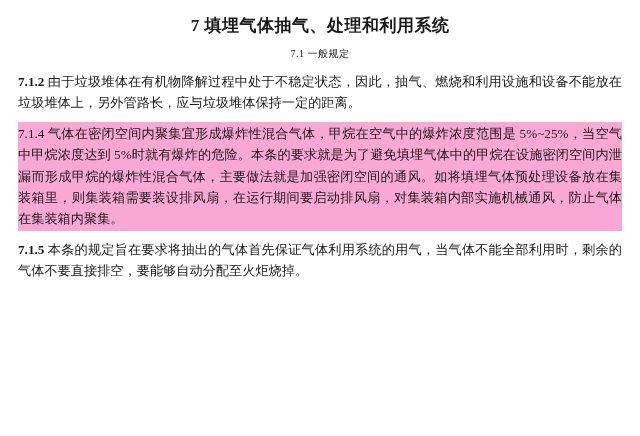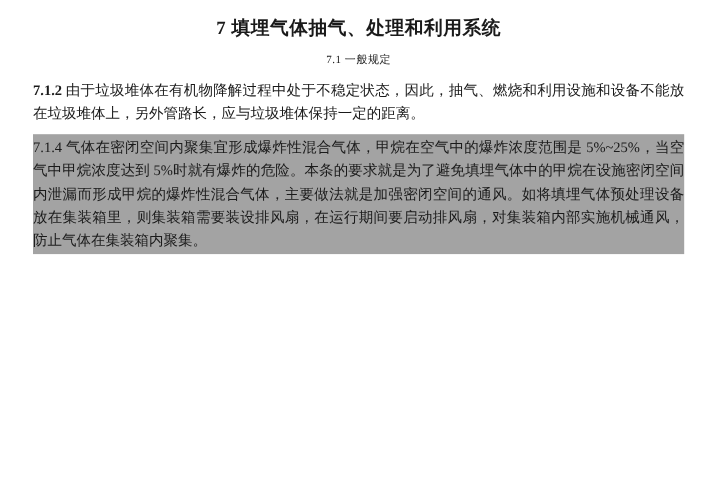"7 填埋气体抽气、处理和利用系统" .page { padding: 10px 18px 0 30px -> 10px 18px 0 18px }
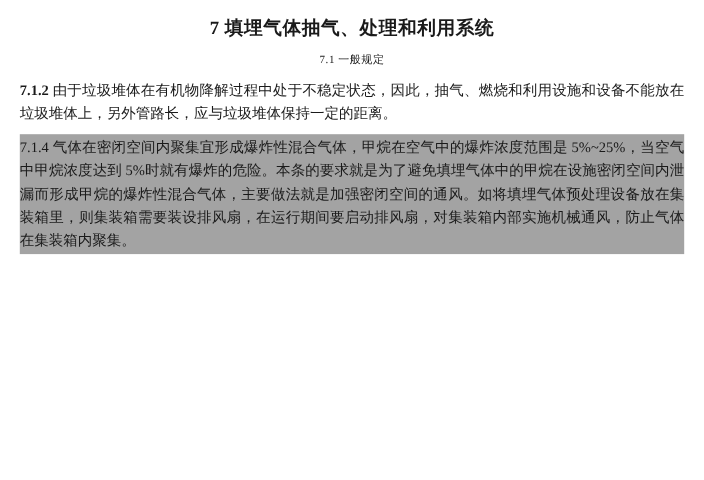"7.1.4" .hl-block { background: #a3a3a3 -> #f9a8d4 }
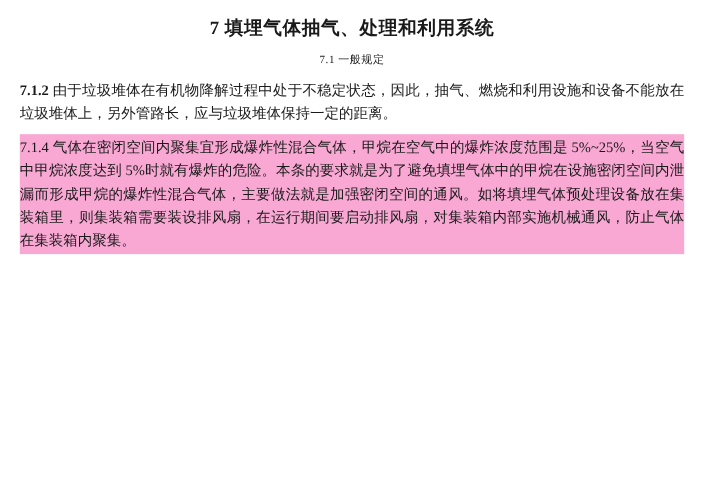"7.1.5" p.clause { html: none -> <p> <span>7.1.5</span> <span>本条的规定旨在要求将抽出的气体首先保证气体利用系统的用气，当气体不能全部利用时，剩余的气体不要直接排空，要能够自动分配至火炬烧掉。</span> </p> }
